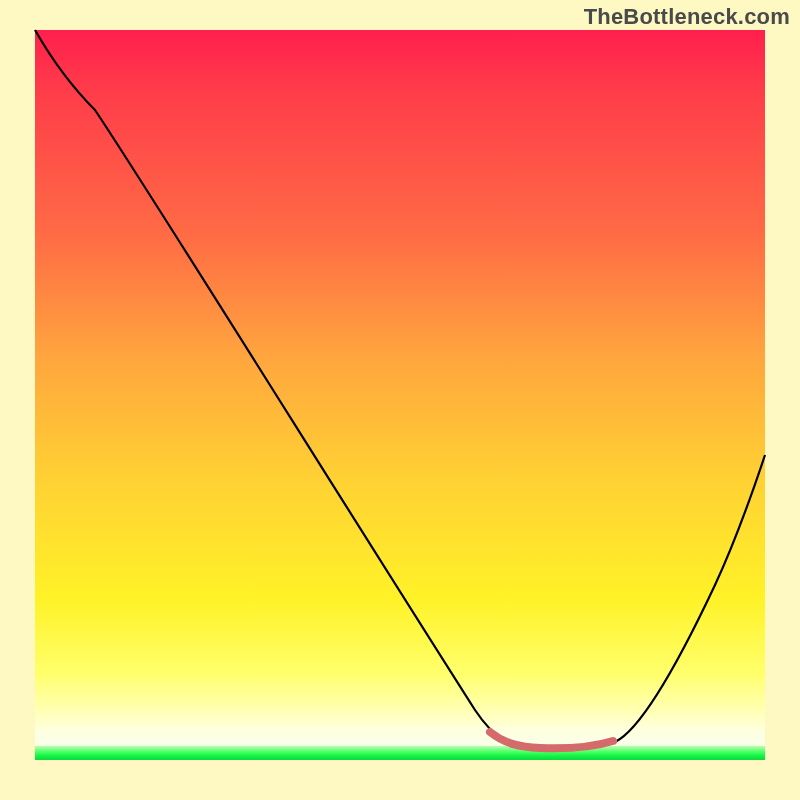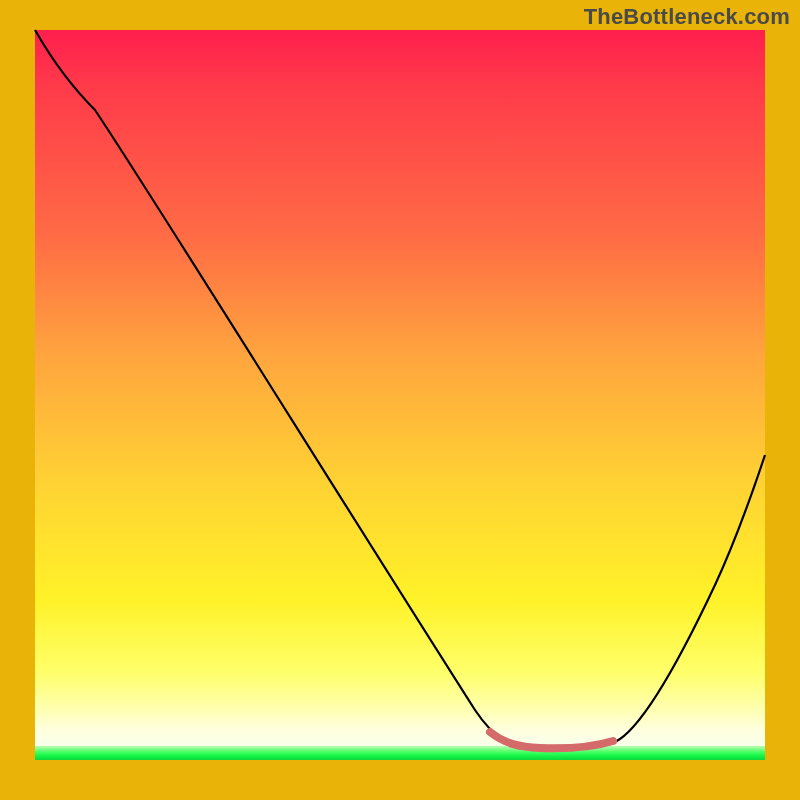"TheBottleneck.com" .frame { background: #eab308 -> #fef9c3 }
